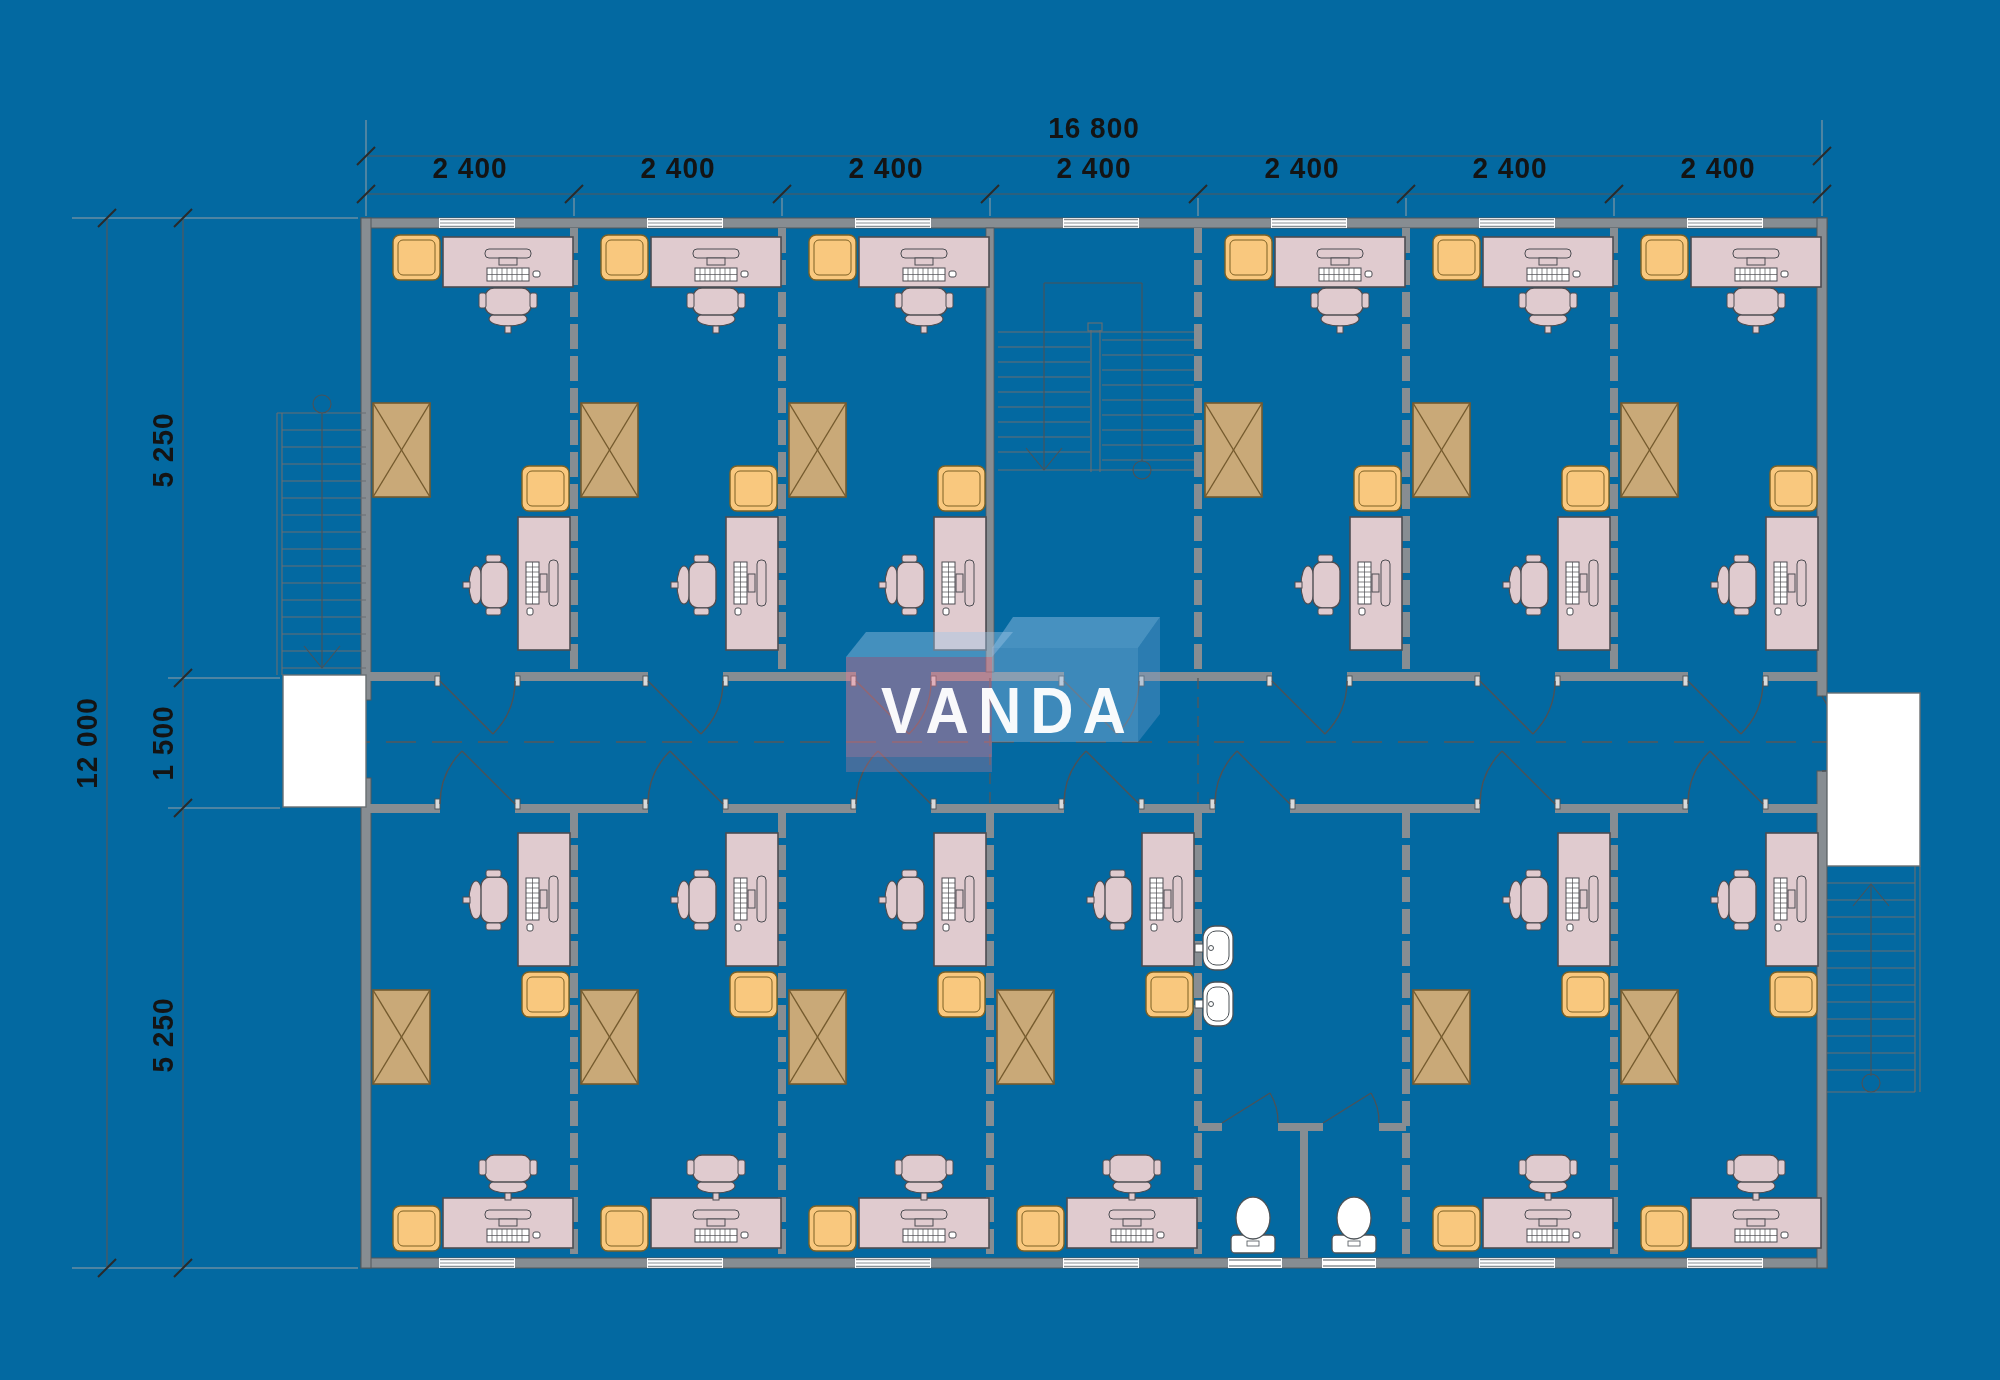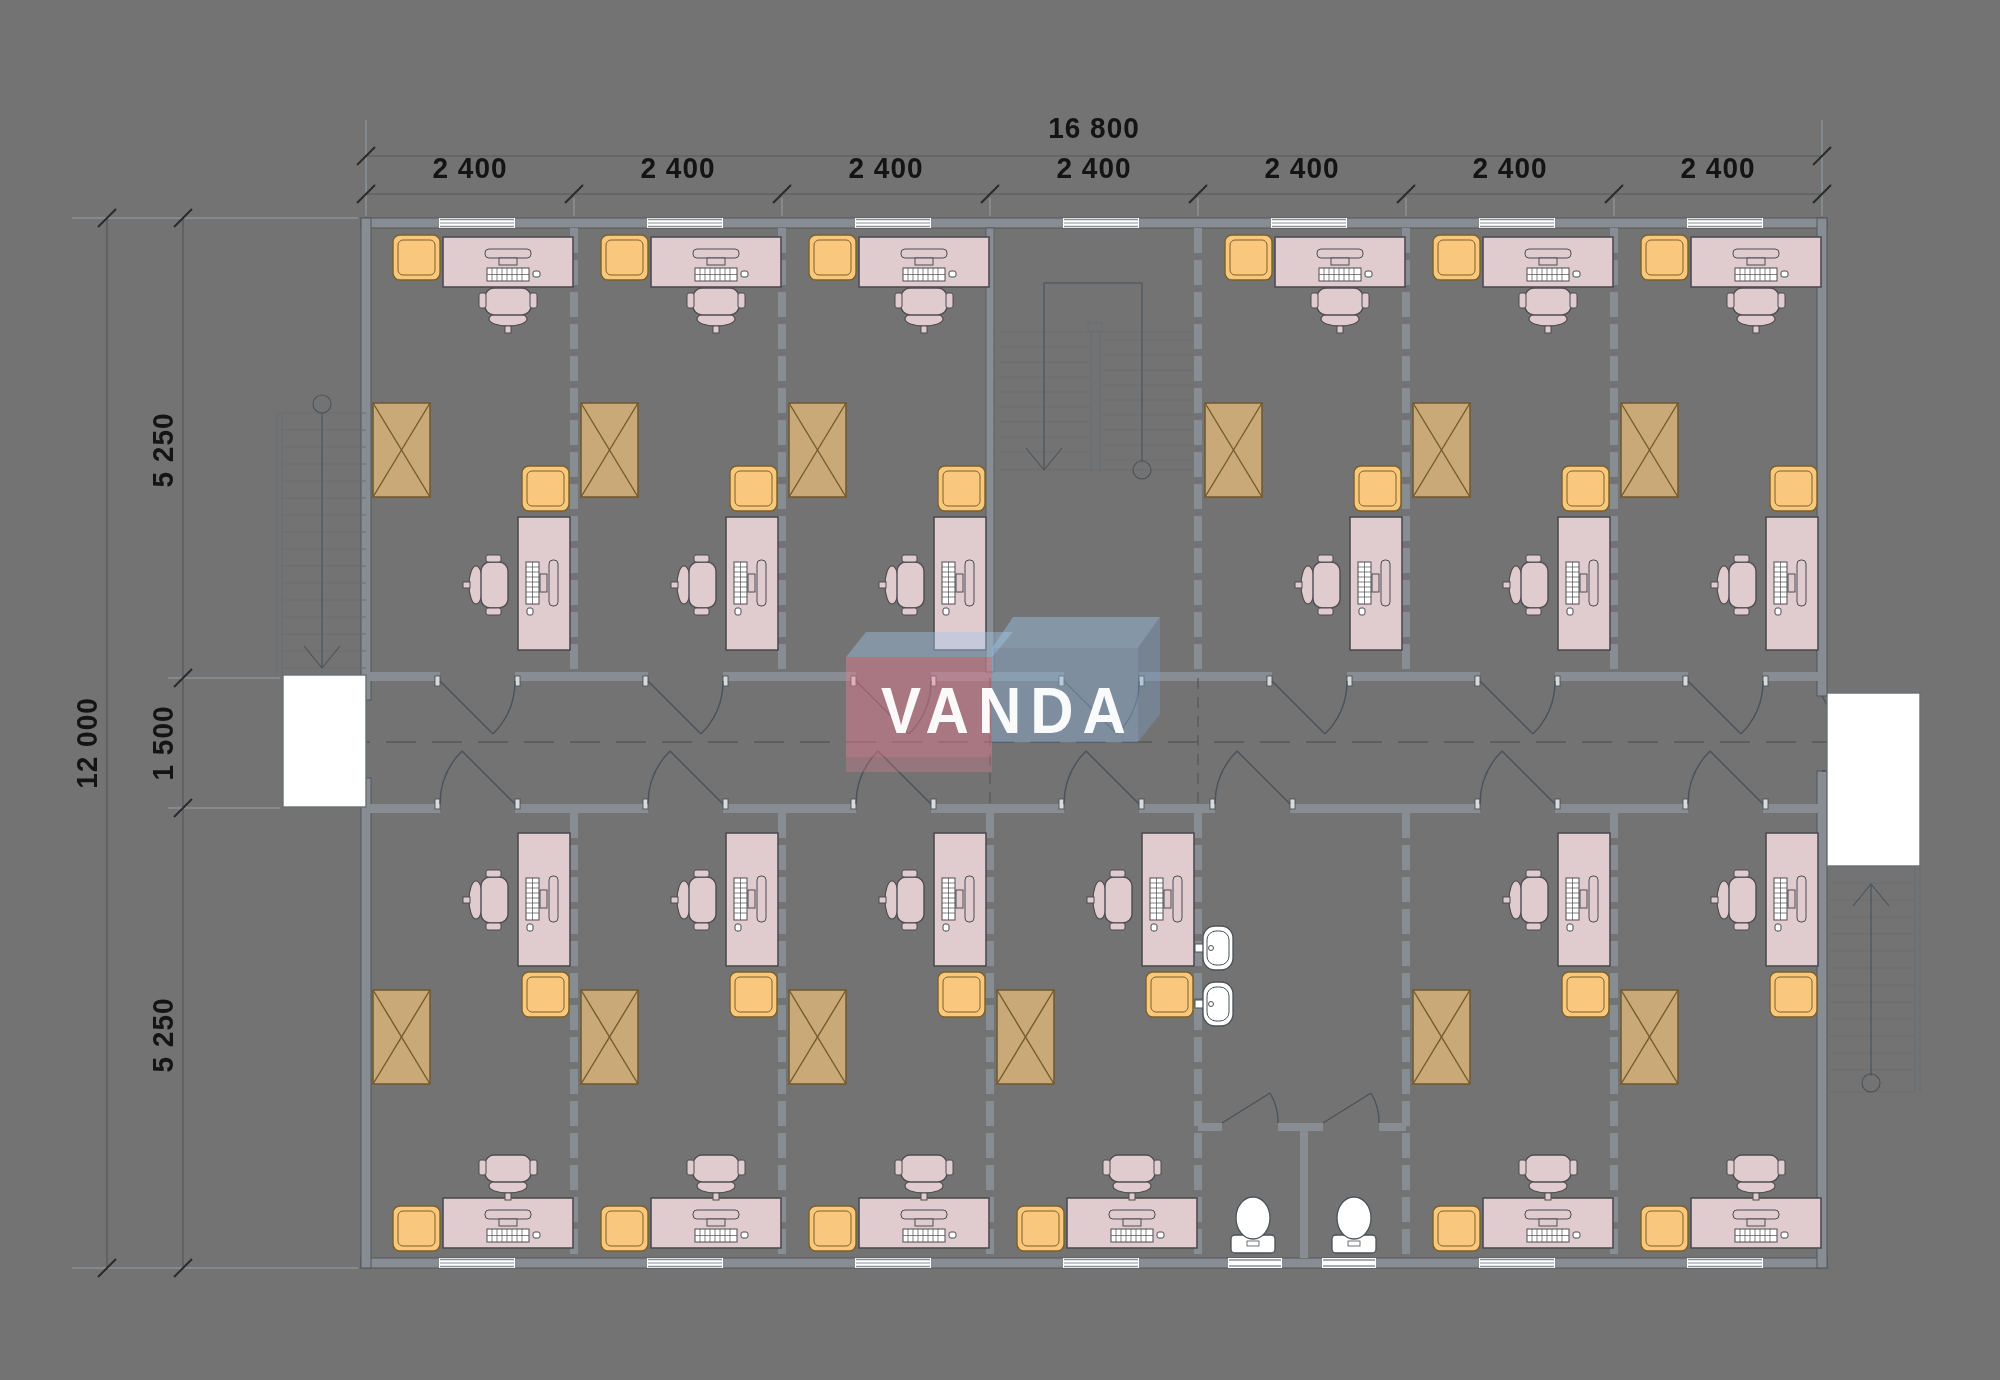"16 800" #canvas { background: #737373 -> #0369a1 }
